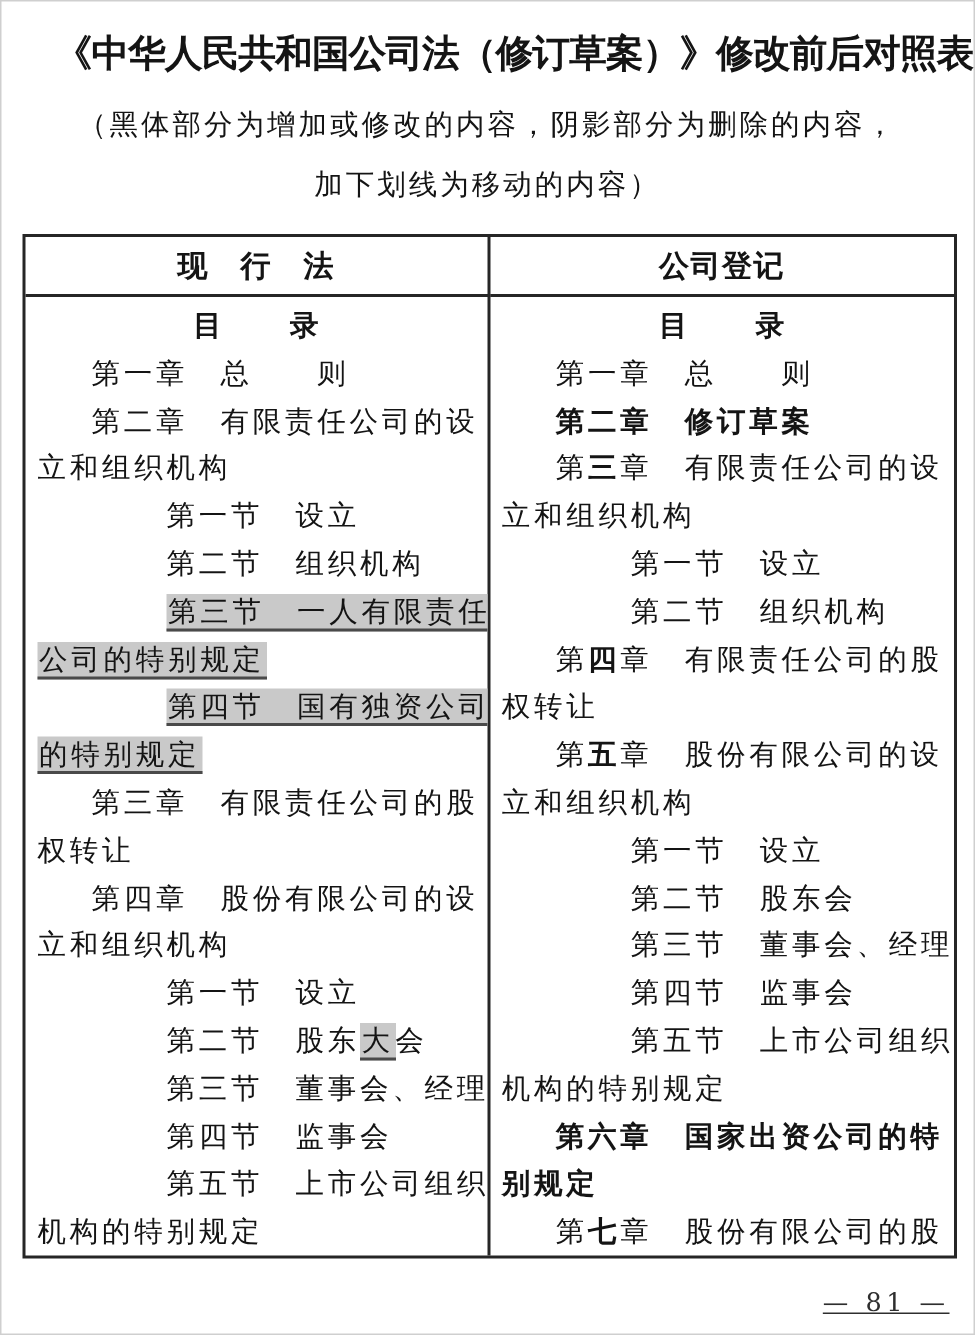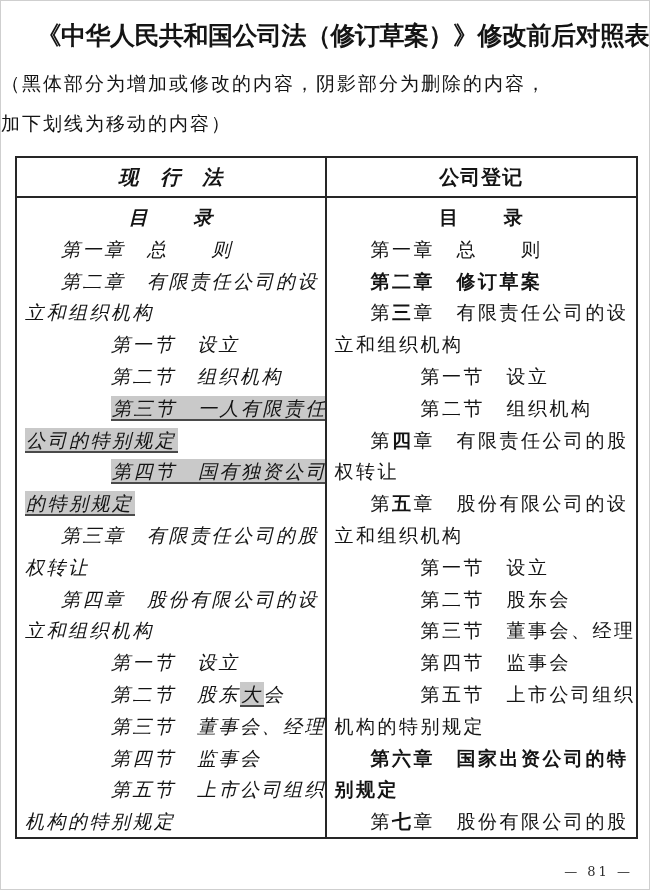"（黑体部分为增加或修改的内容，阴影部分为删除的内容，" .doc-subtitle { text-align: left -> center }
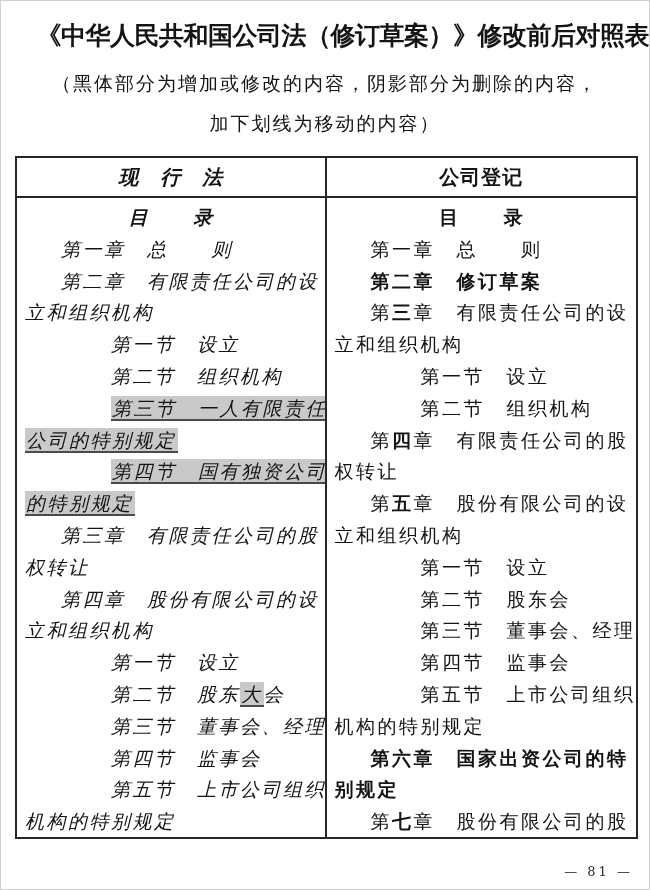"现 行 法" .th.left, .col.left { font-style: italic -> none }
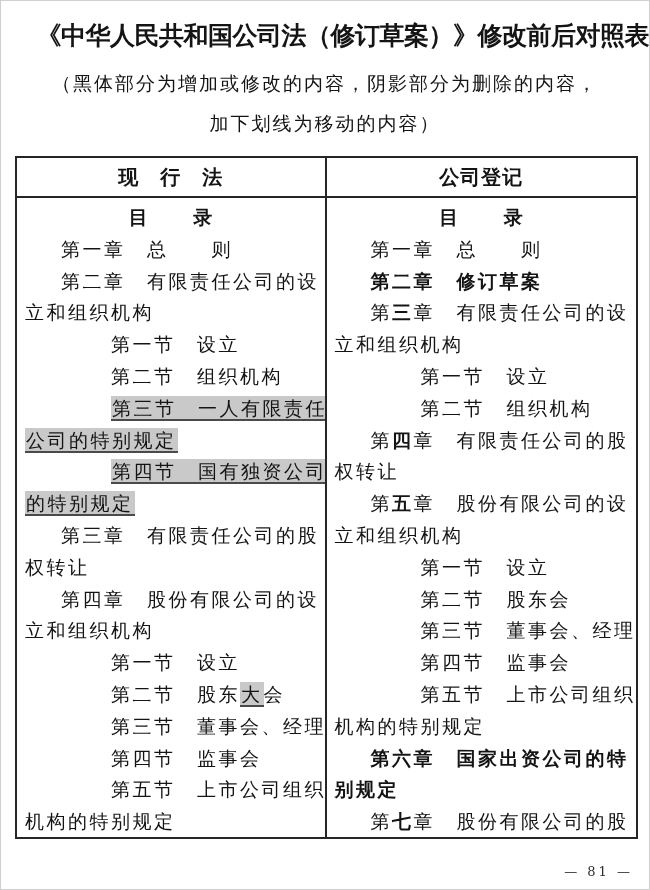"— 81 —" .page-num { font-size: 13px -> 17px; text-decoration: none -> underline }
